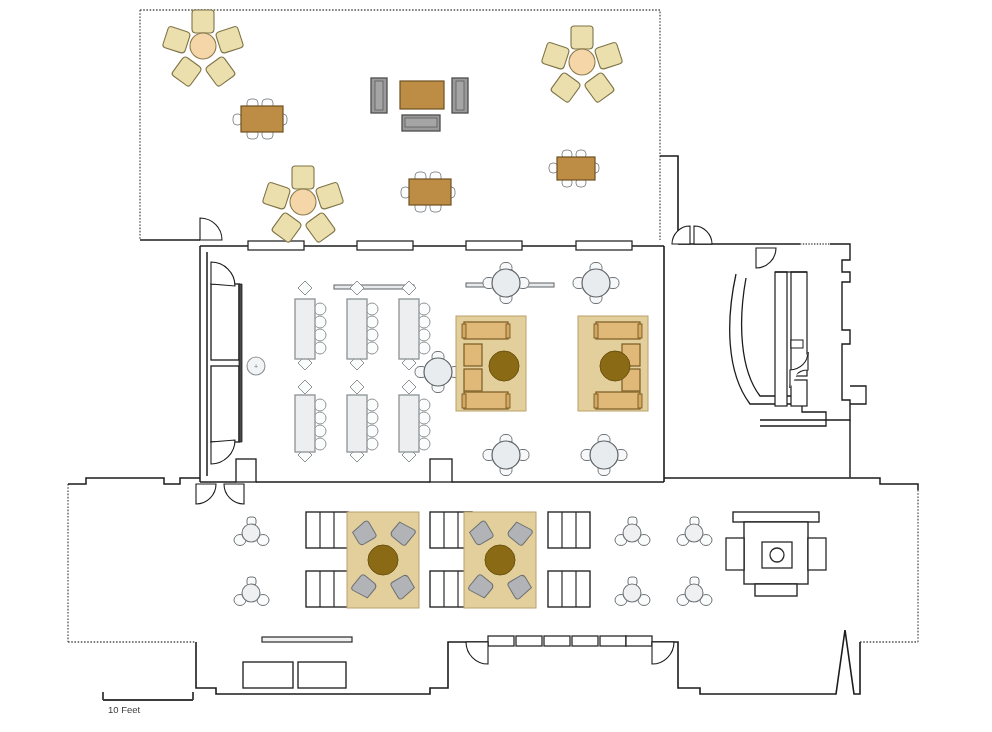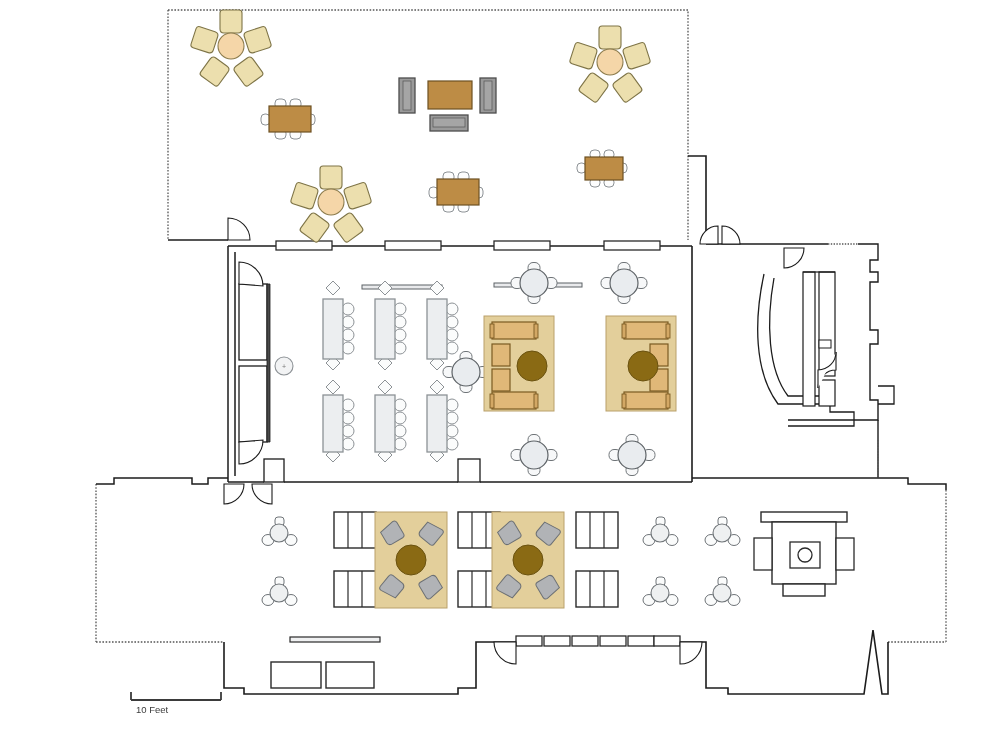"10 Feet" #plan-root { padding-left: 28px -> none }
